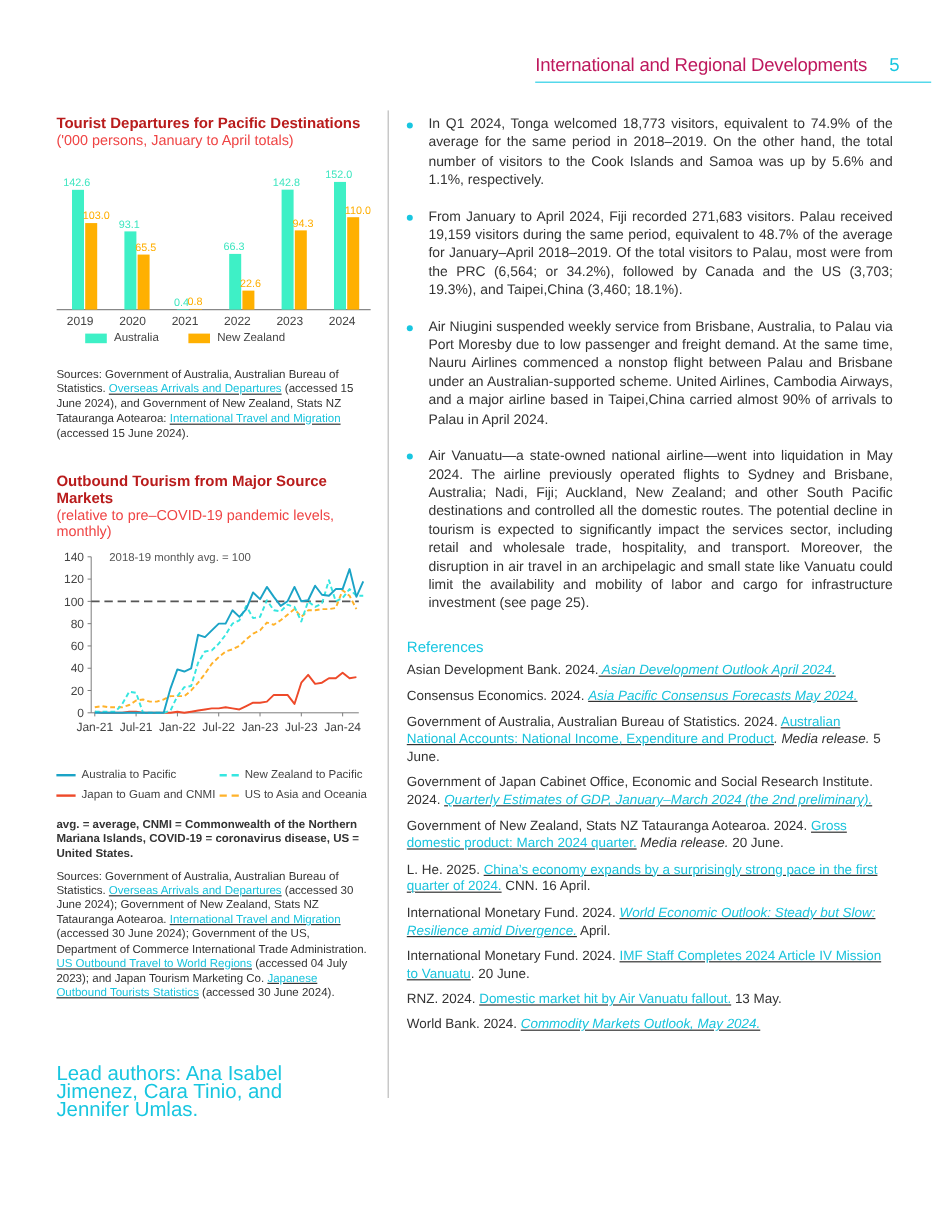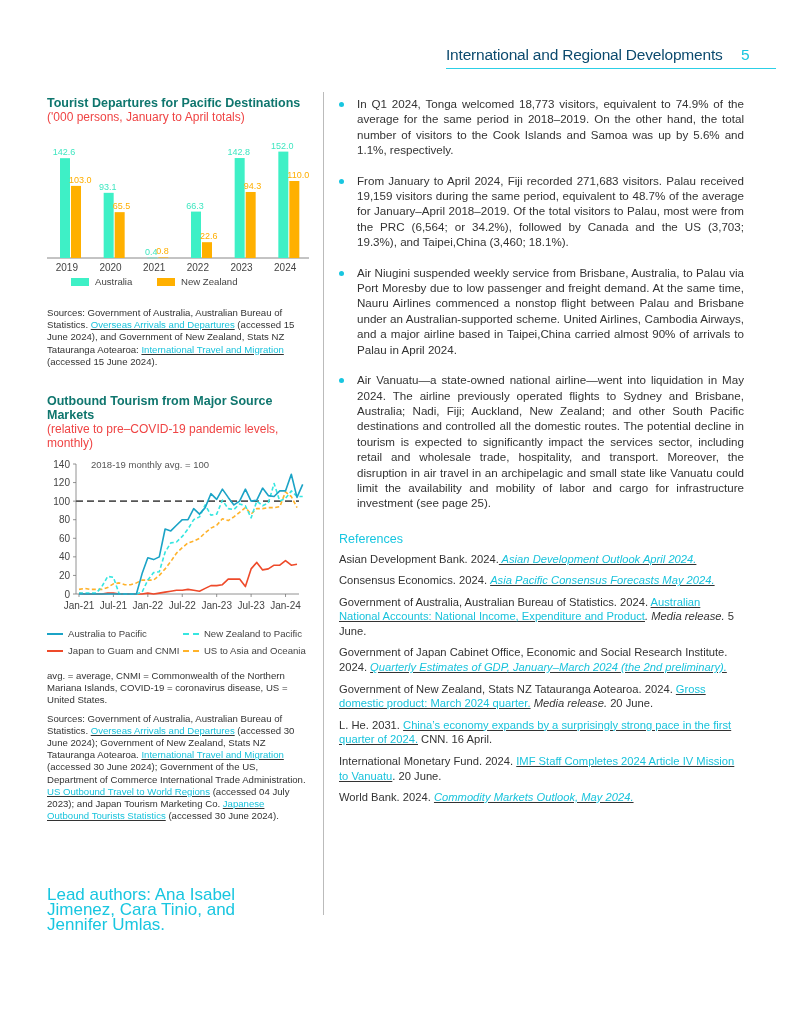"International and Regional Developments" .hdr-title { color: #0c4a6e -> #be185d }
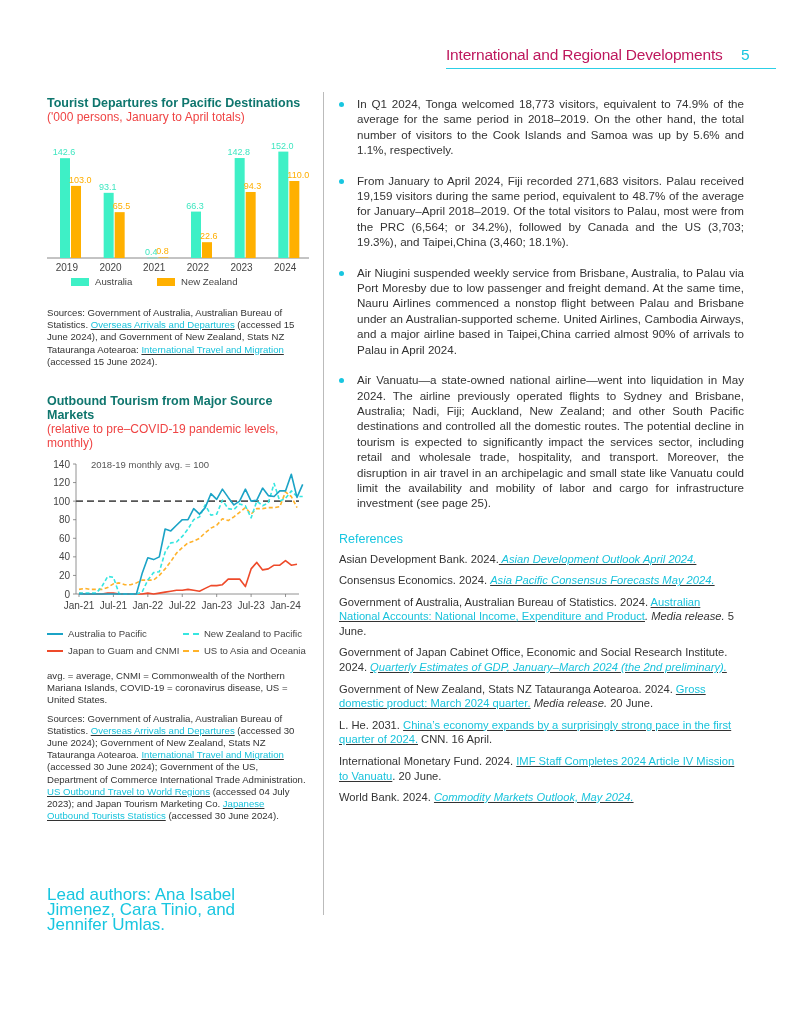"Tourist Departures for Pacific" .ctitle { color: #0f766e -> #b91c1c }
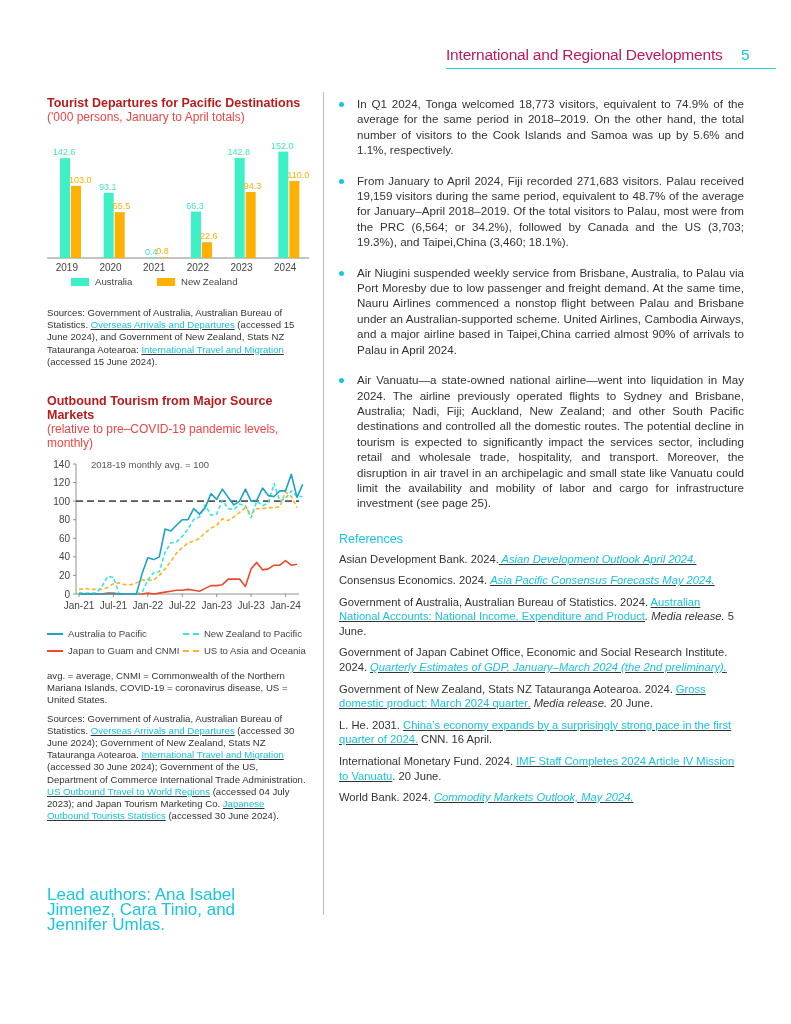"Australia to Pacific" div { margin-top: 12px -> 24px }
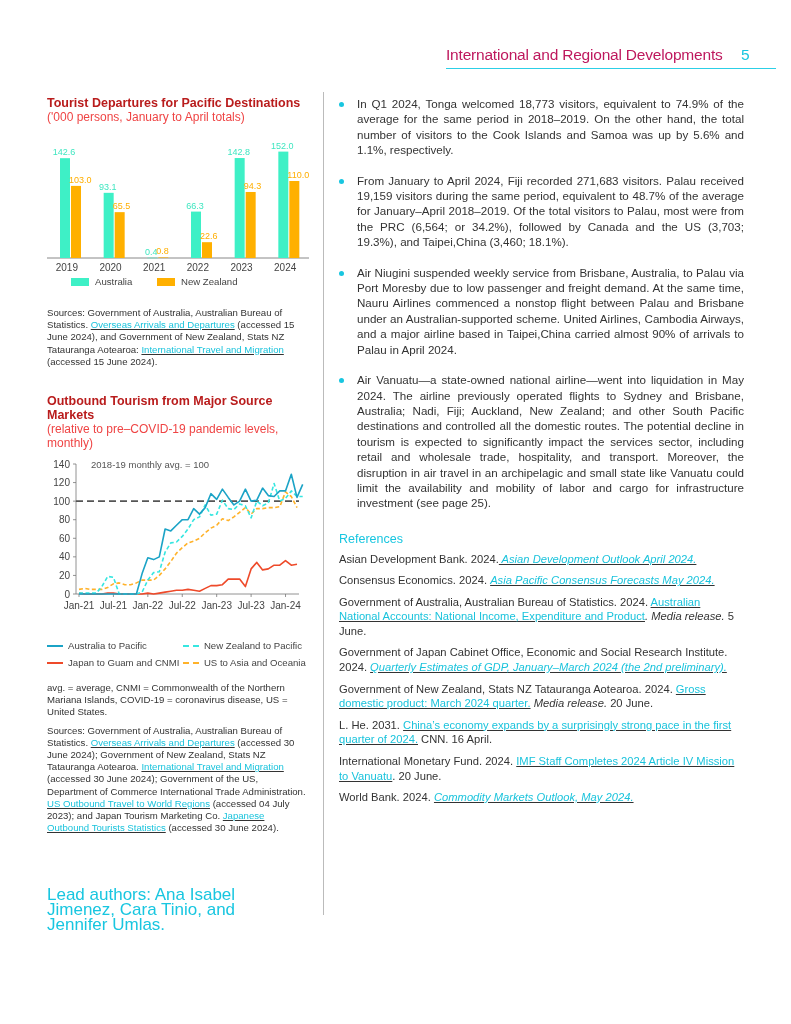"avg. = average, CNMI =" div.note { font-weight: none -> bold }
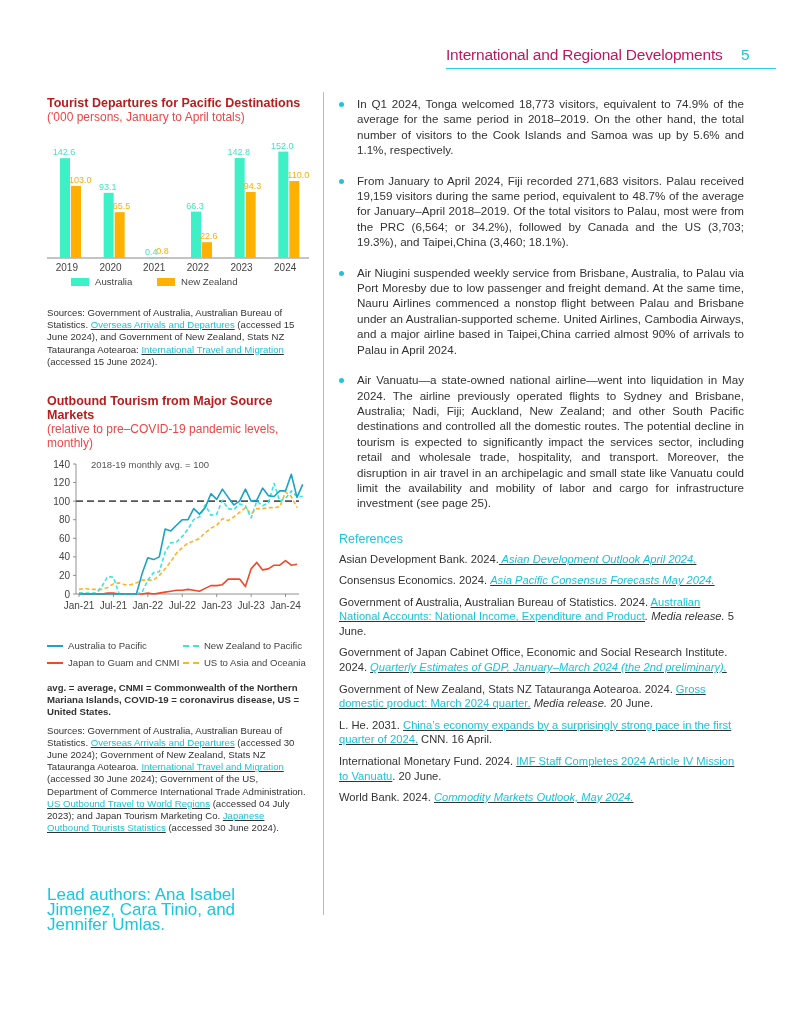"L. He. 2031." span { text: 2031 -> 2025 }
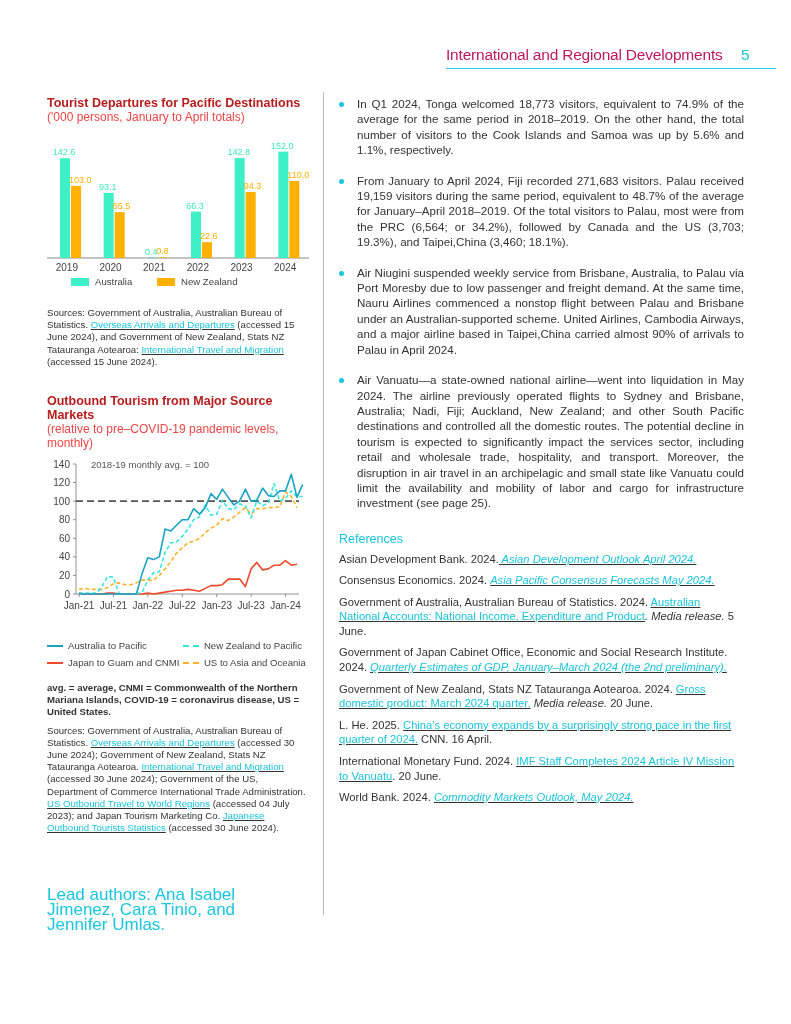"International Monetary Fund. 2024. World" div.ref { html: none -> <div><span>International Monetary Fund. 2024. </span><a>World Economic Outlook: Steady but Slow: Resilience amid Divergence.</a><span> April.</span></div> }
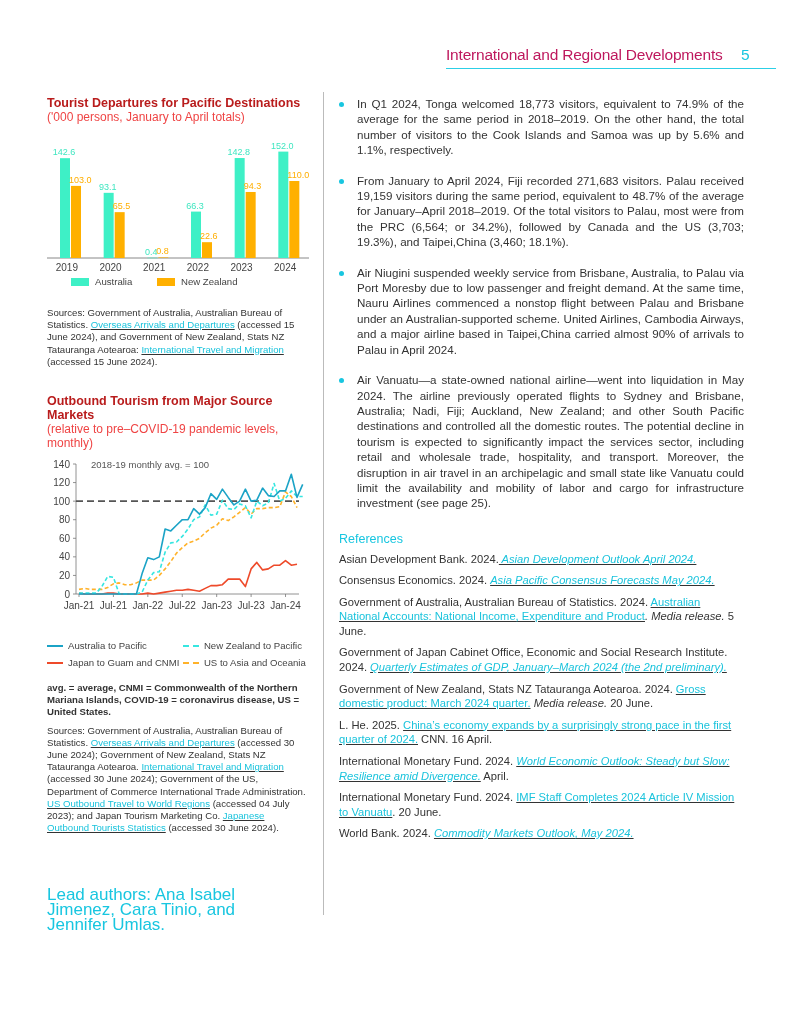"RNZ. 2024. Domestic market hit" div.ref { html: none -> <div><span>RNZ. 2024. </span><a>Domestic market hit by Air Vanuatu fallout.</a><span> 13 May.</span></div> }
